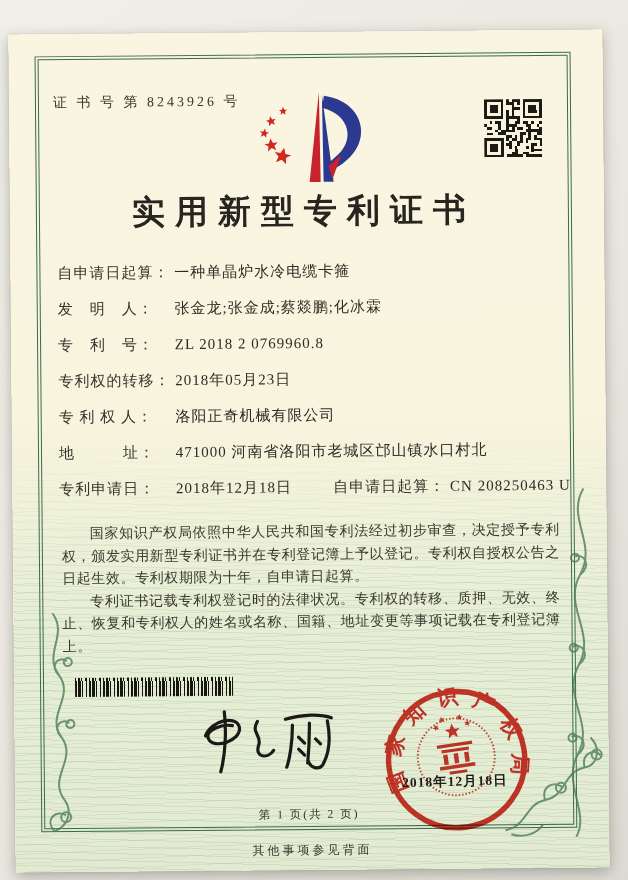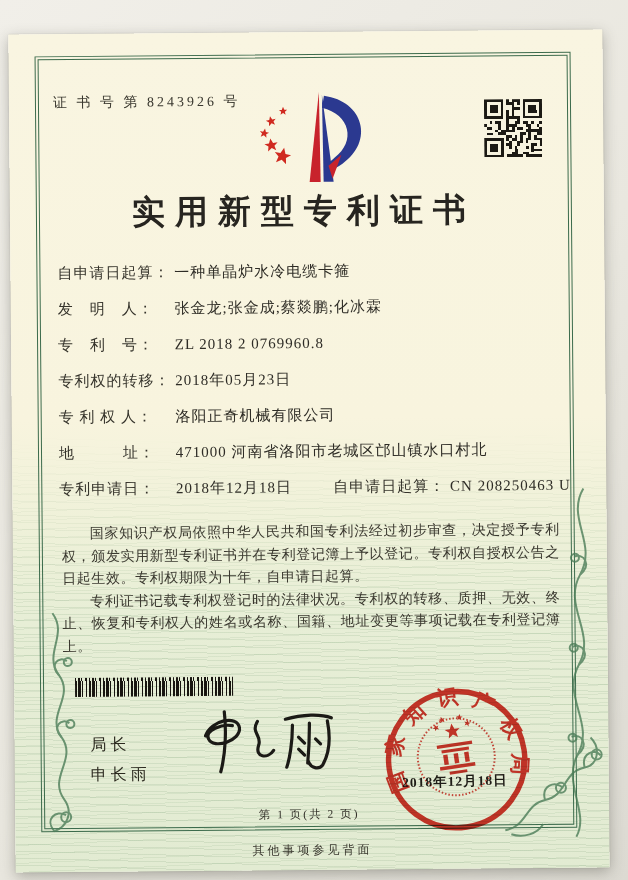"局长" div.signer { html: <div> <div>局长</div> <div>申长雨</div> </div> -> none }
